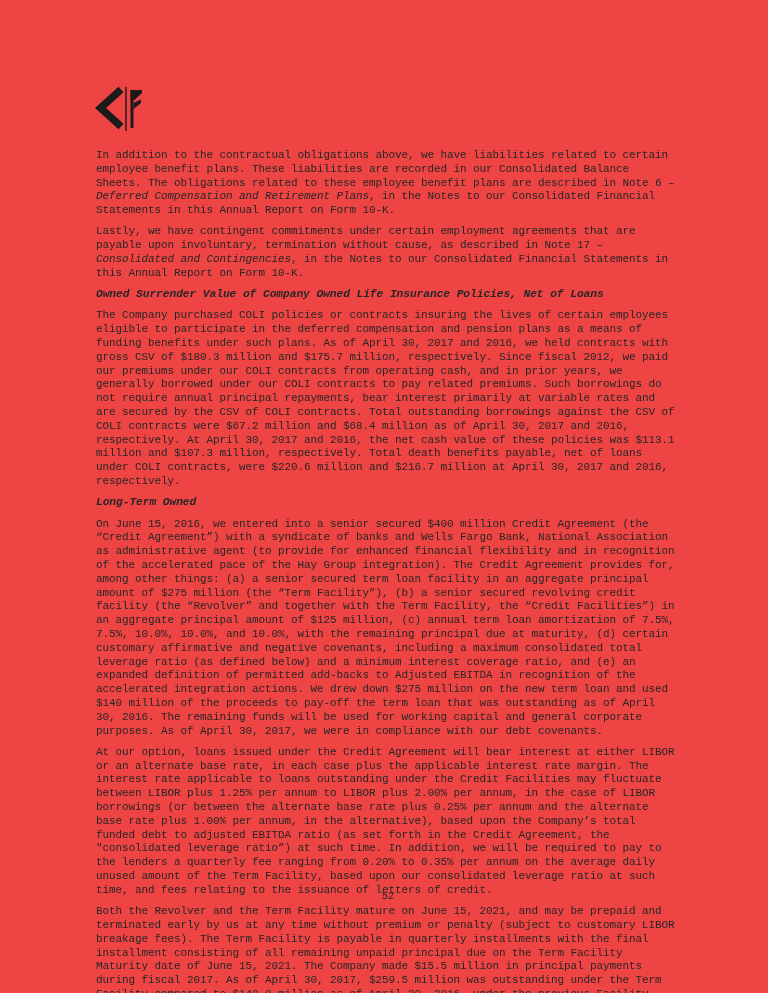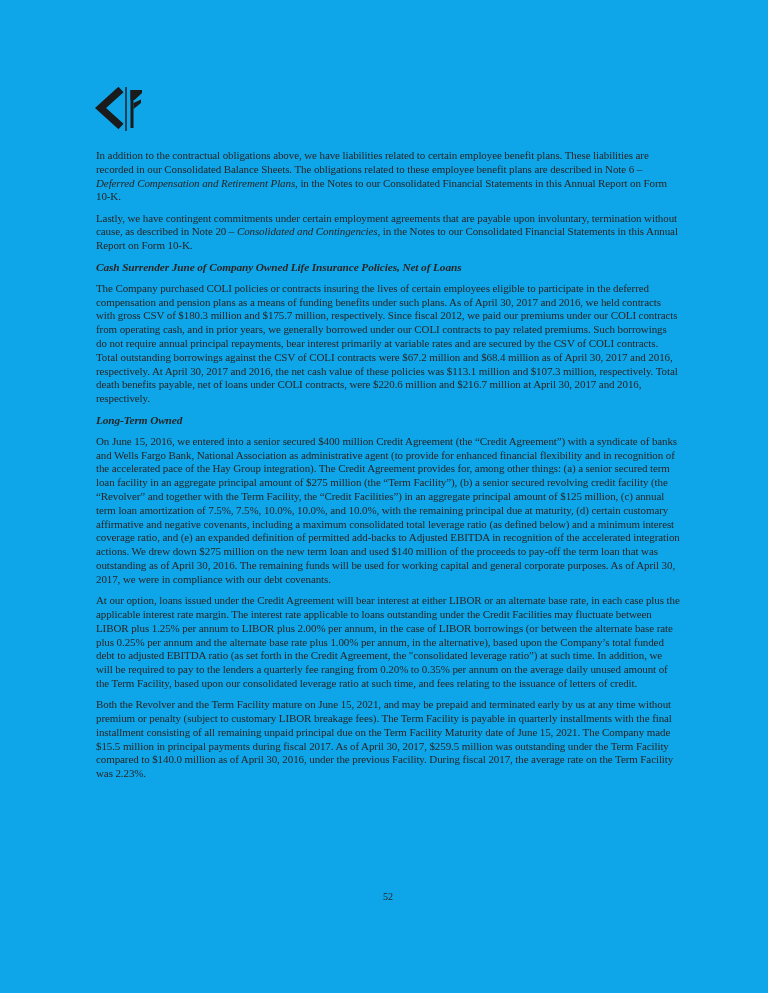"In addition to the contractual" .page { background: #0ea5e9 -> #ef4444; font-family: Liberation Serif, serif -> Liberation Mono, monospace }
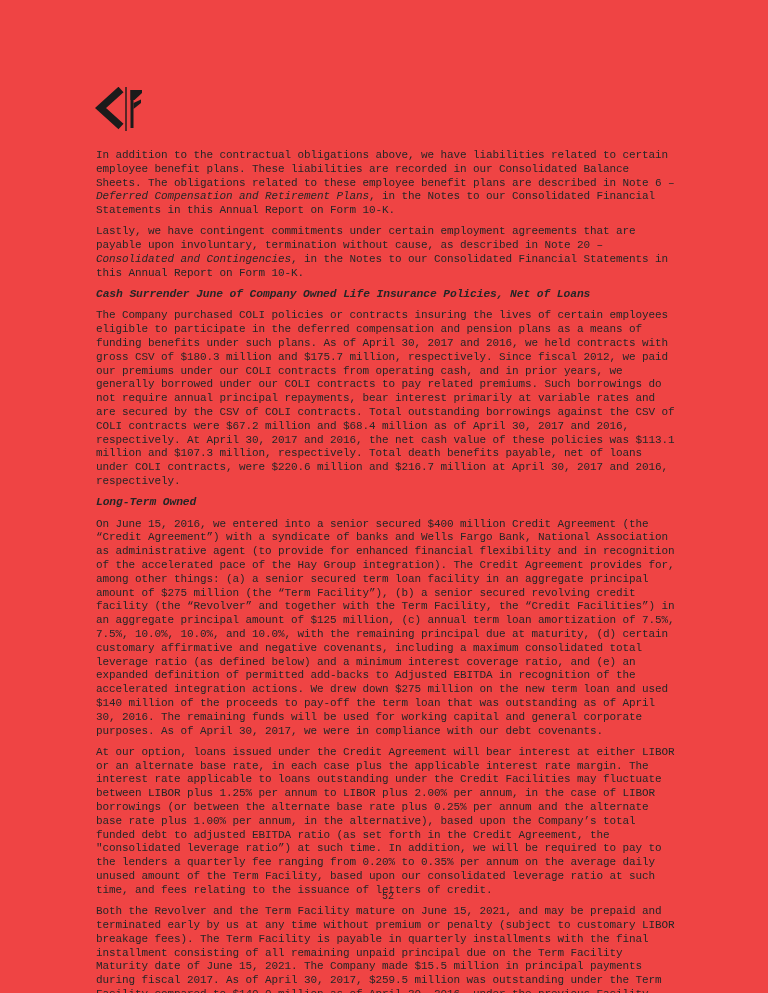"Lastly, we have contingent commitments" span { text: 20 -> 17 }
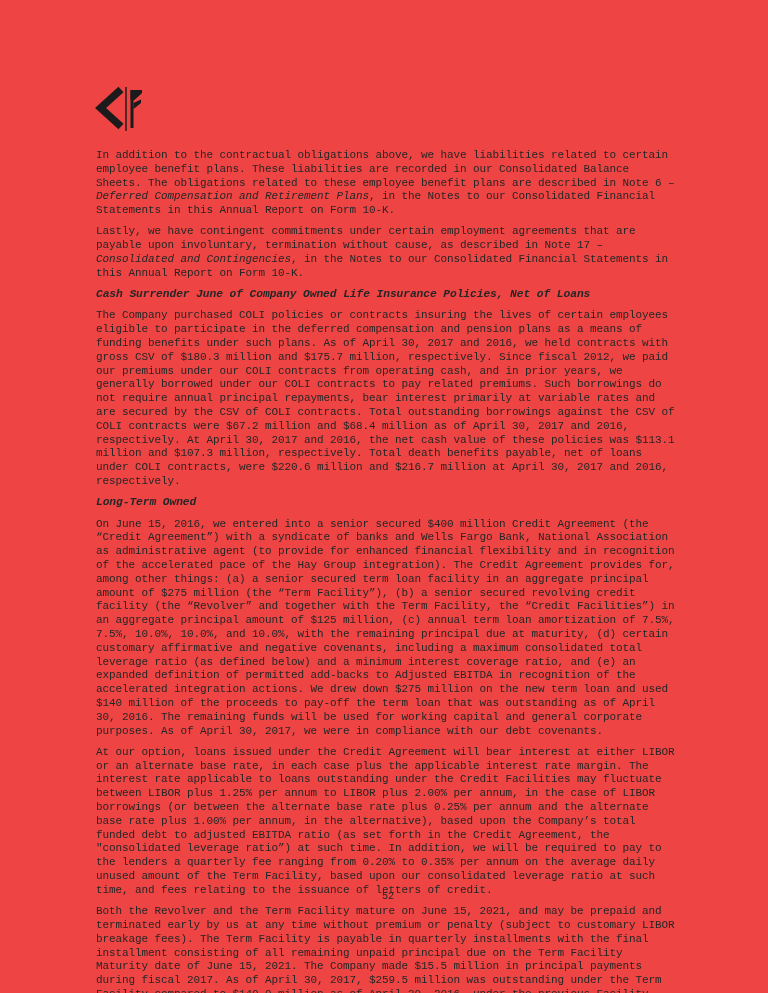"Cash Surrender June of Company" h3.heading { text: Cash Surrender June -> Owned Surrender Value }
